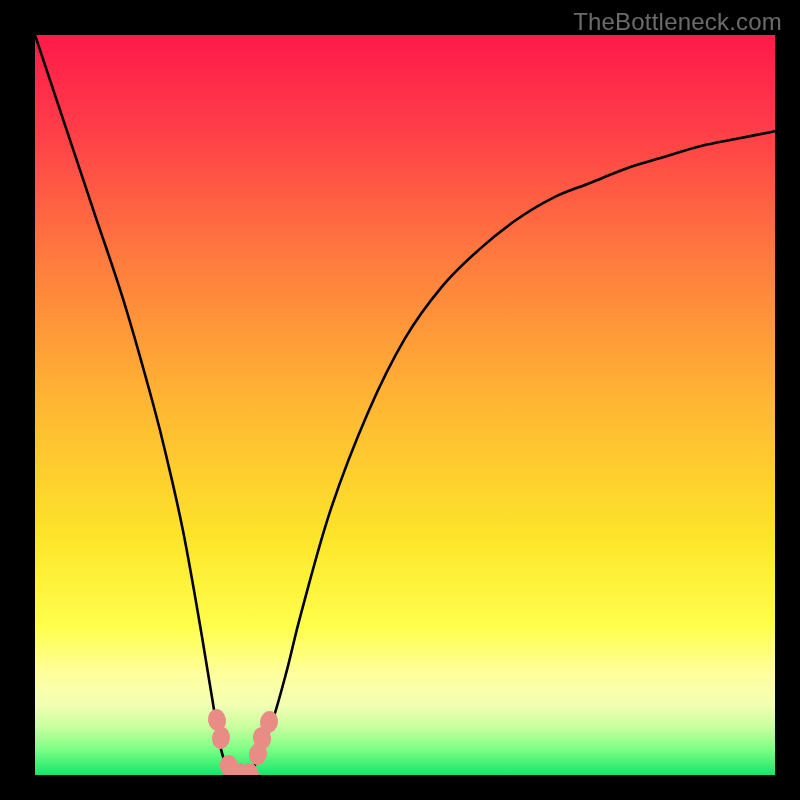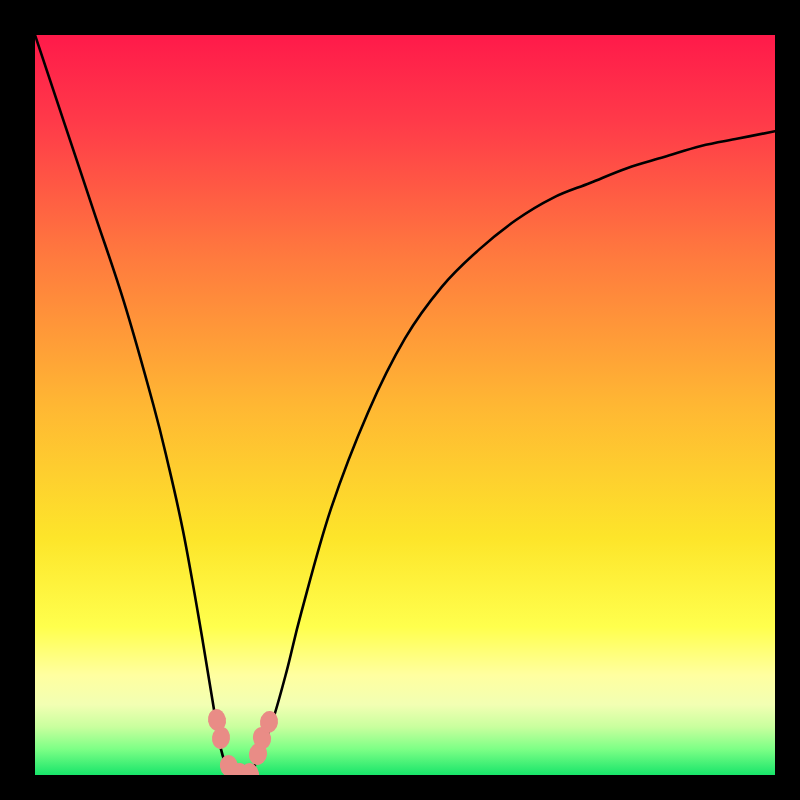"TheBottleneck.com" div.watermark { html: none -> <div>TheBottleneck.com</div> }
